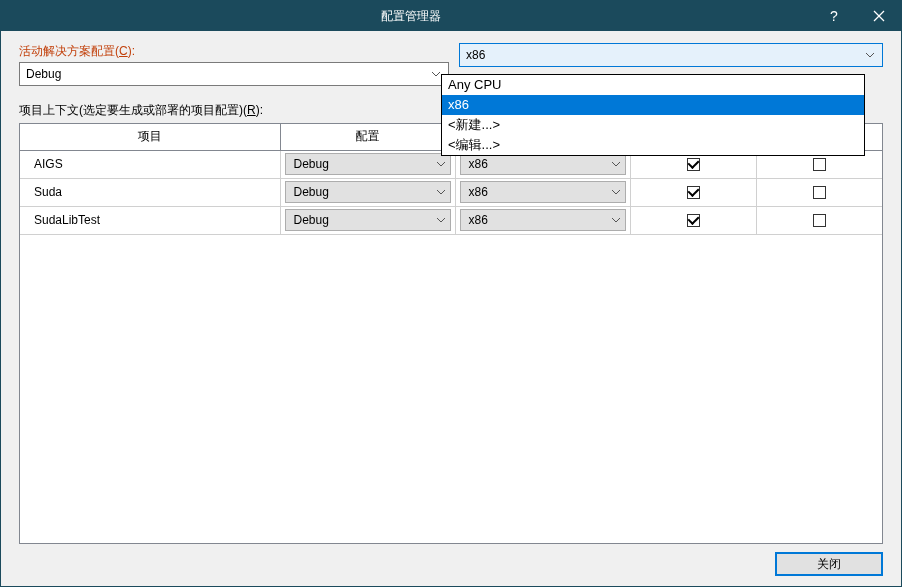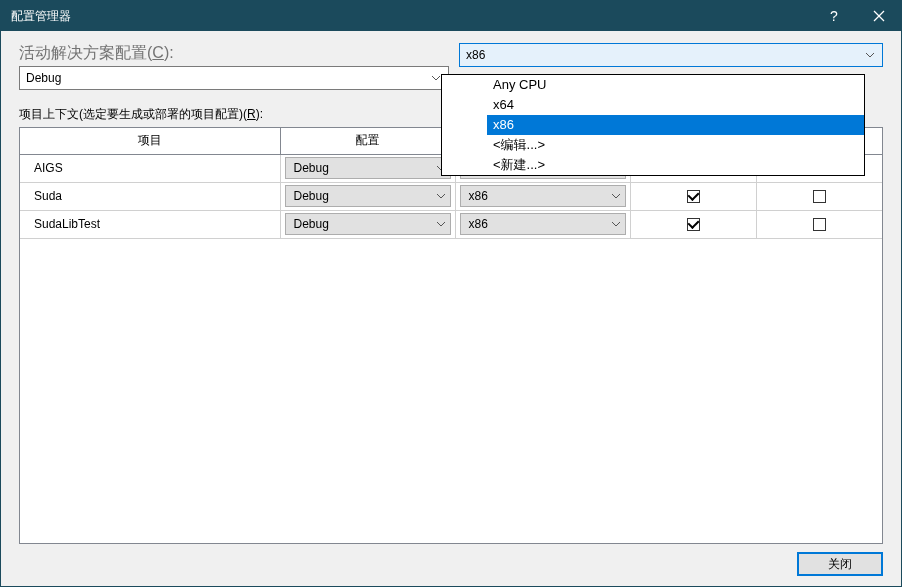"配置管理器" .titlebar { text-align: none -> center }
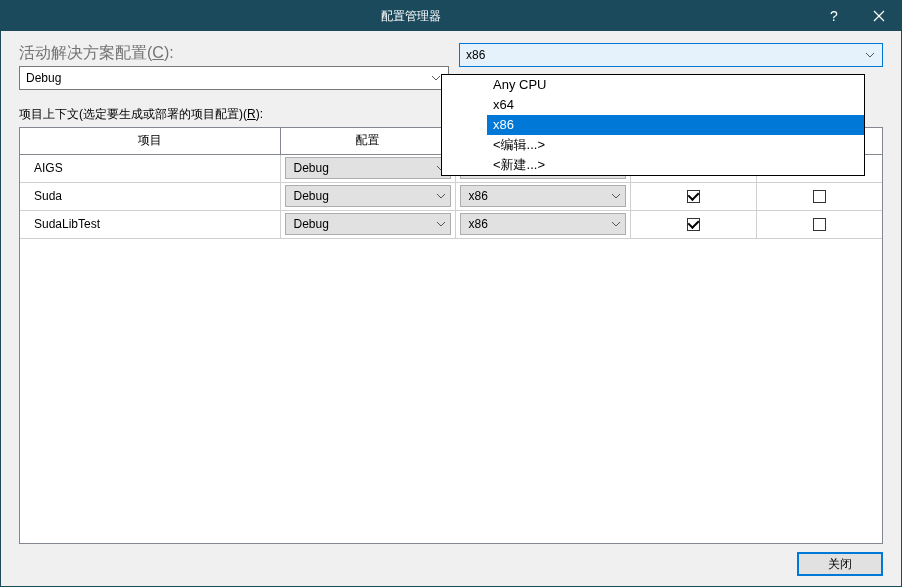"活动解决方案配置(C):" .label { color: #737373 -> #c2410c; font-size: 16px -> 12px }
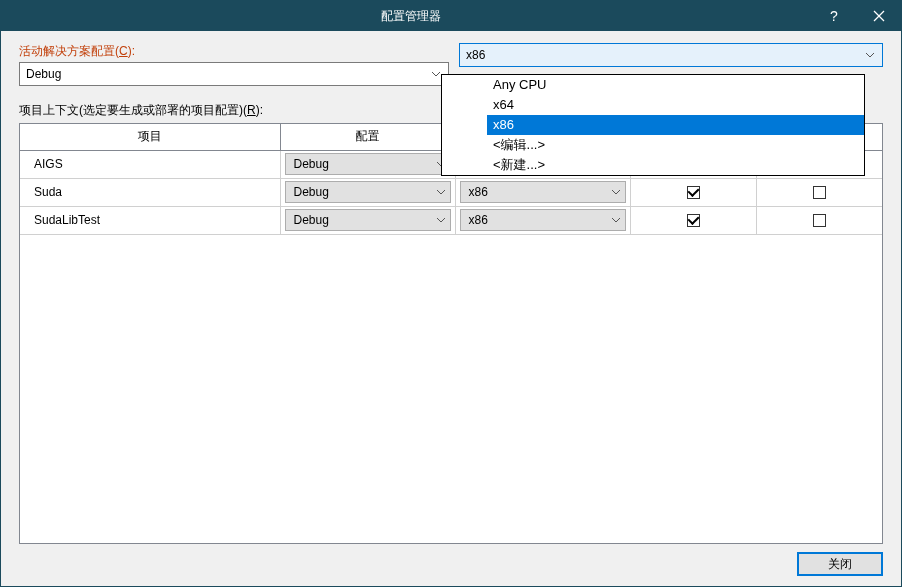"Any CPU" .dropdown { padding-left: 45px -> none }
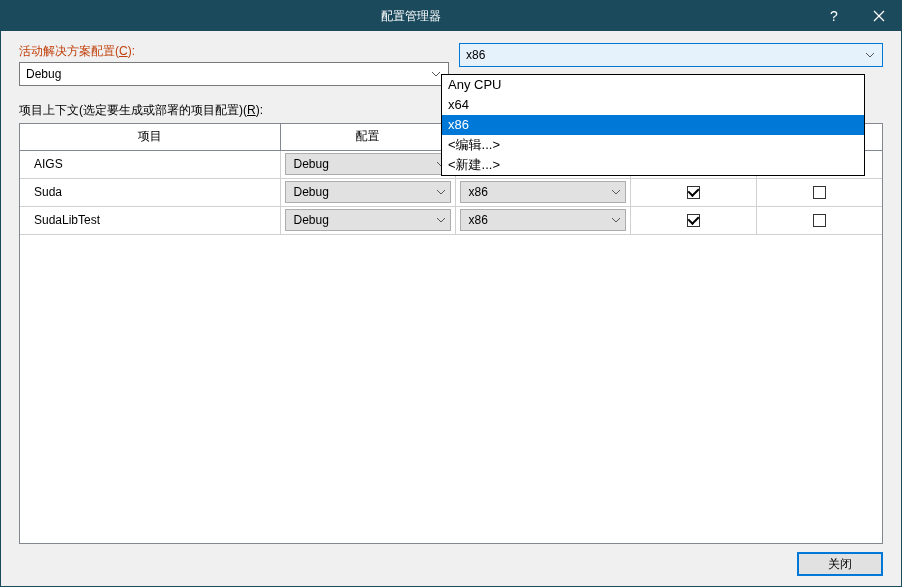"x64" div.item { html: <div>x64</div> -> none }
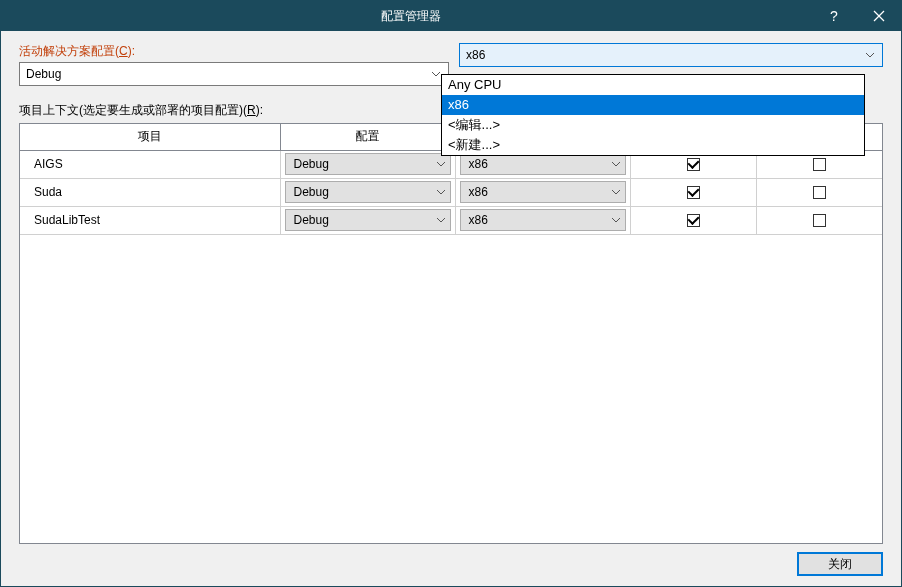"<编辑...>" div.item { order: before "<新建...>" -> after "<新建...>" }
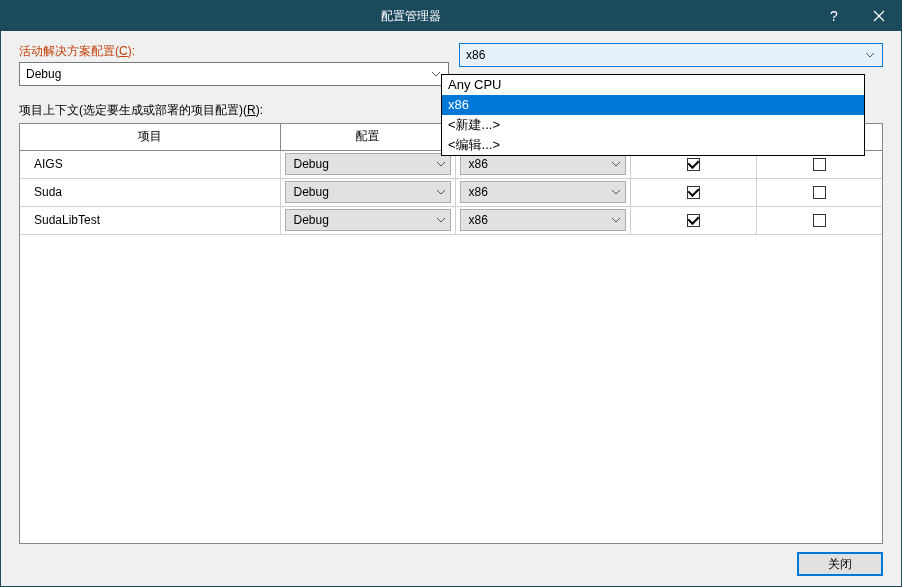"关闭" .btn-close { width: 86px -> 108px }
